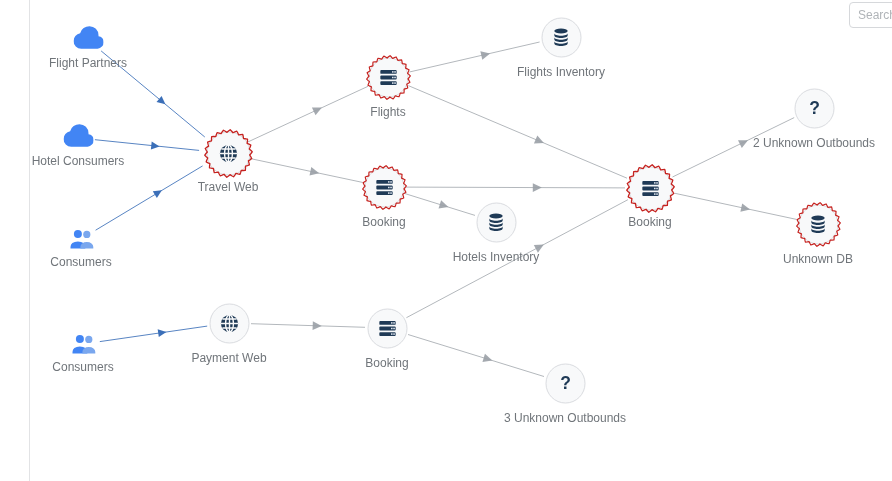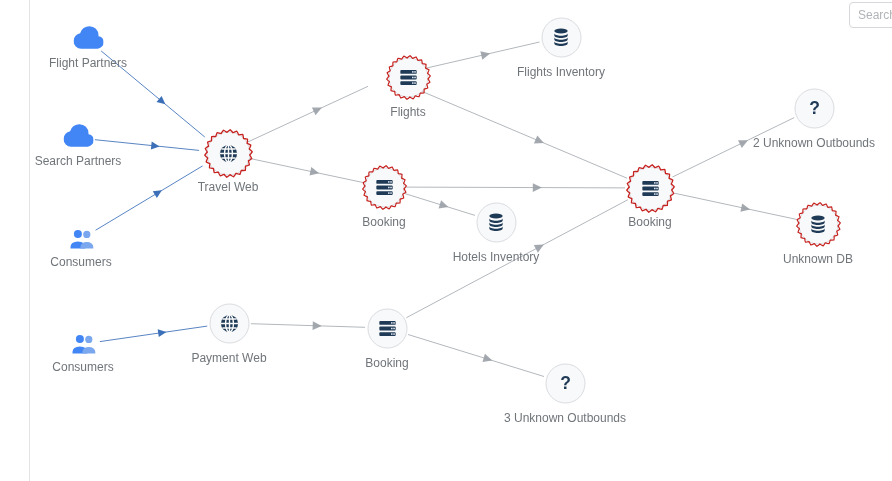"Flights" div.node { left: 408px -> 388px }
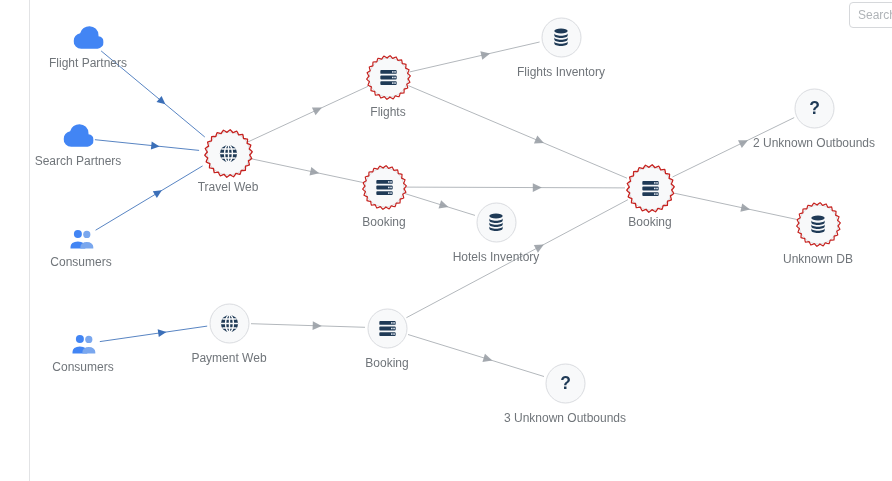"Search Partners" div.label { text: Search Partners -> Hotel Consumers }
